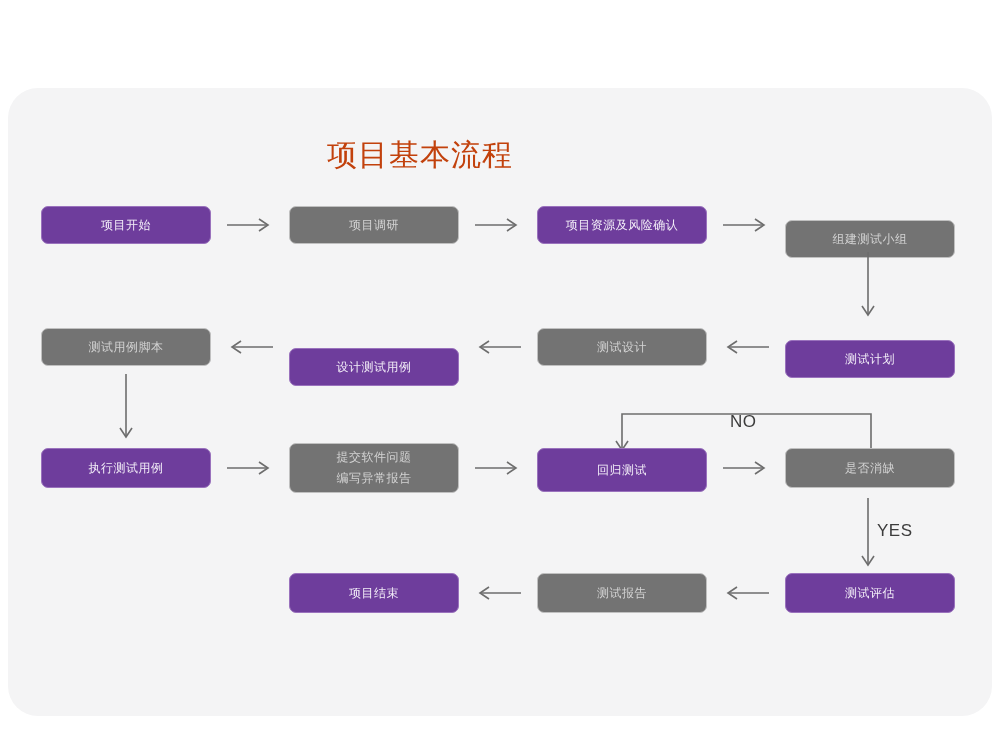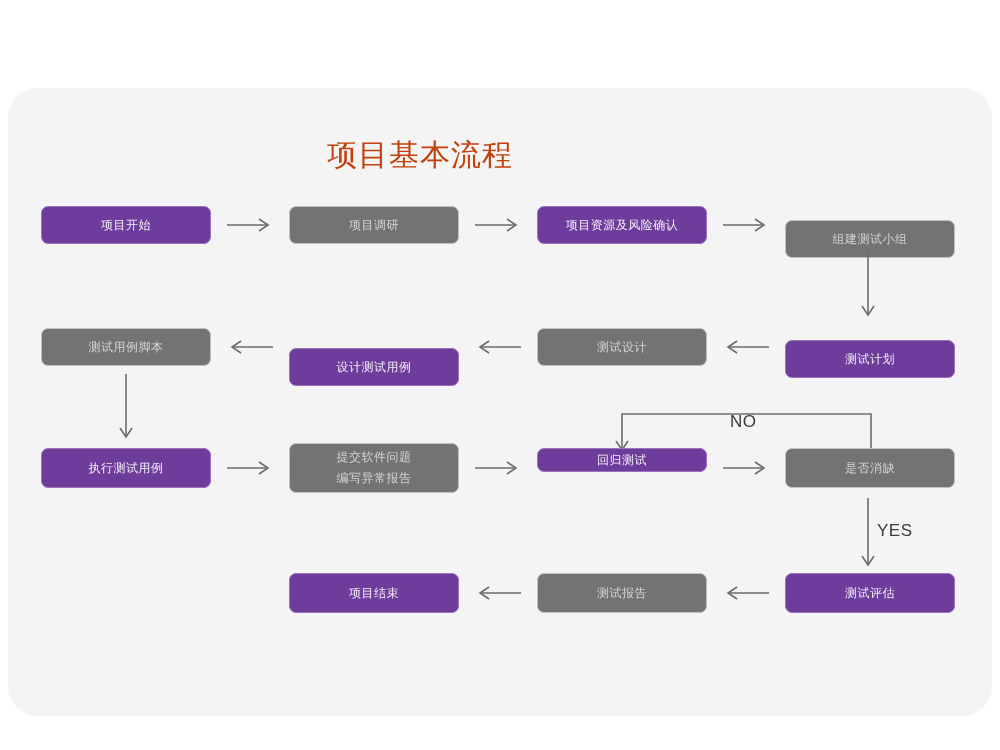"回归测试" div.node { height: 24px -> 44px }
